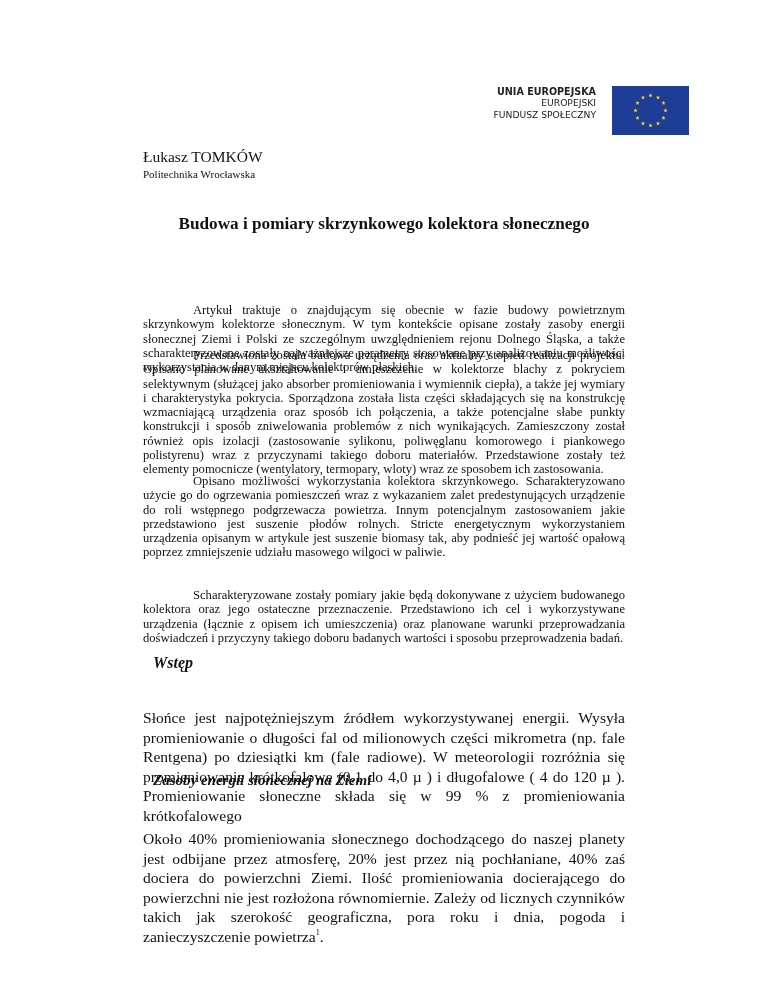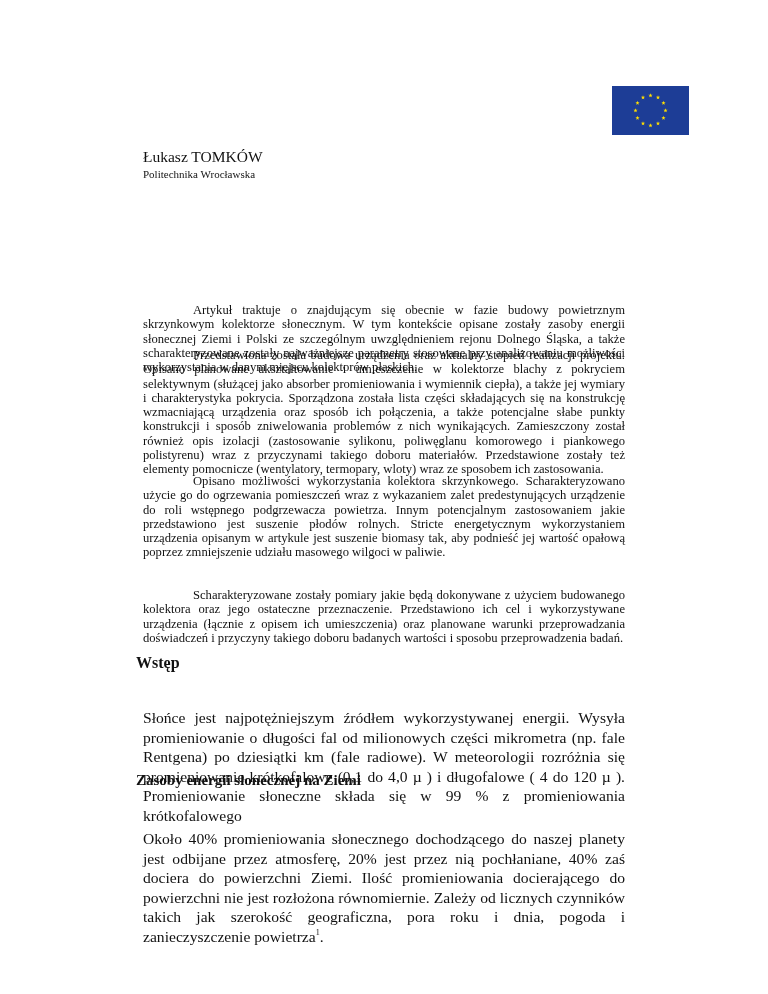"UNIA EUROPEJSKA" div.eu-text { html: none -> <div> <div>UNIA EUROPEJSKA</div> <div>EUROPEJSKI</div> <div>FUNDUSZ SPOŁECZNY</div> </div> }
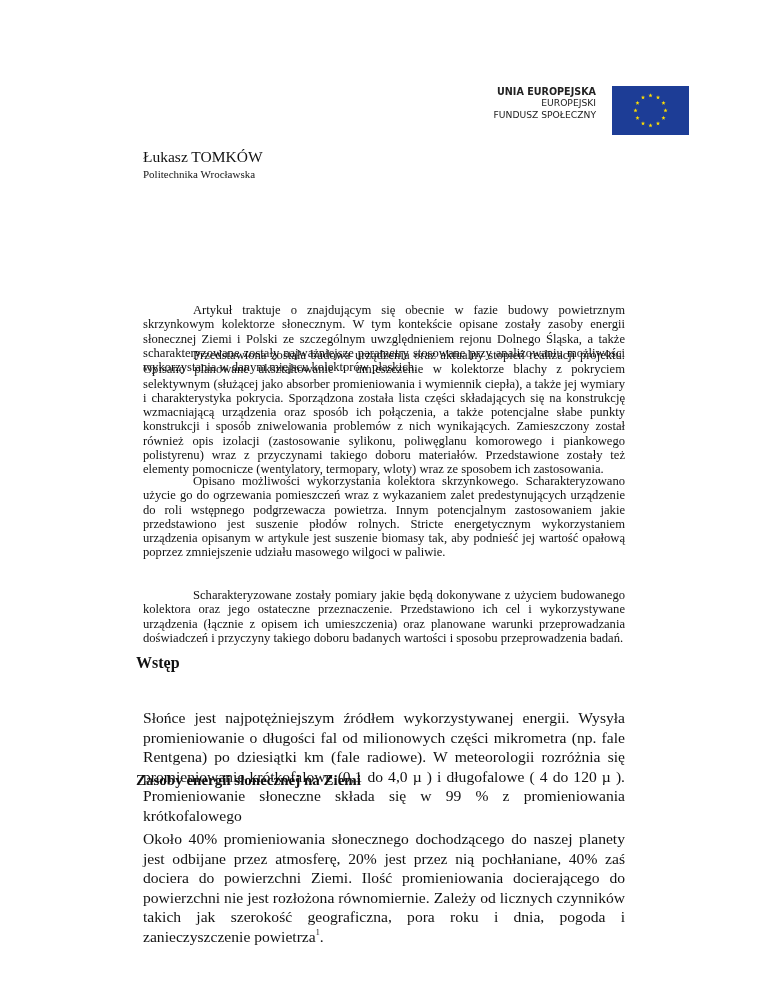"Budowa i pomiary skrzynkowego kolektora" div.title { html: none -> <div>Budowa i pomiary skrzynkowego kolektora słonecznego</div> }
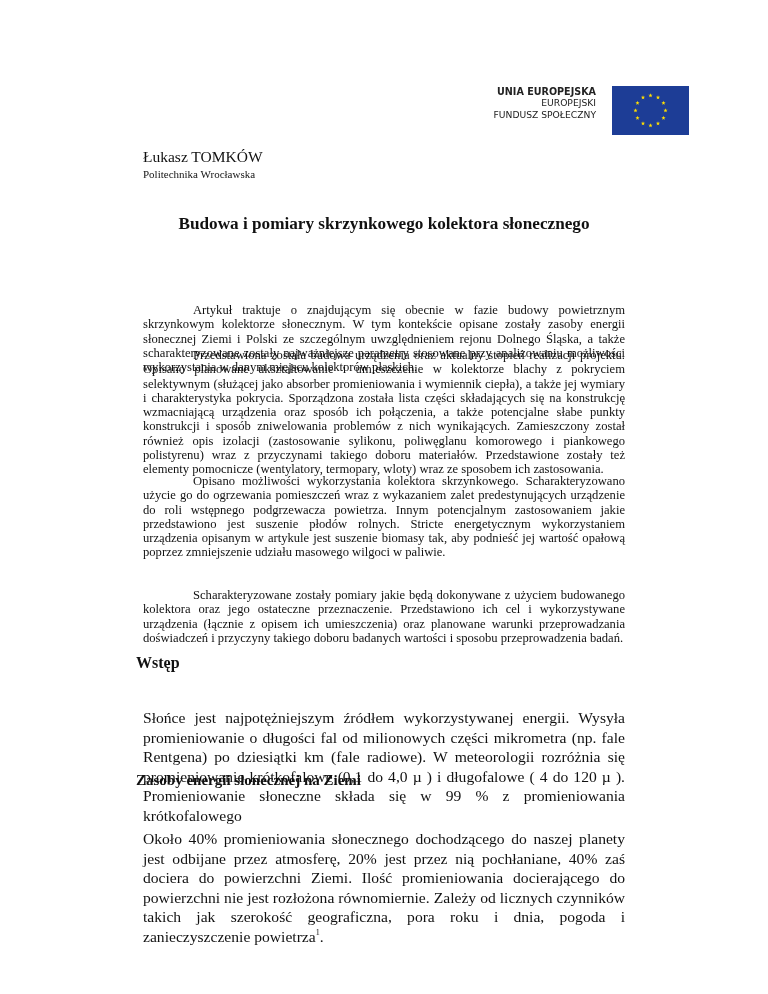"Wstęp" .heading { font-style: none -> italic; left: 136px -> 153px }
